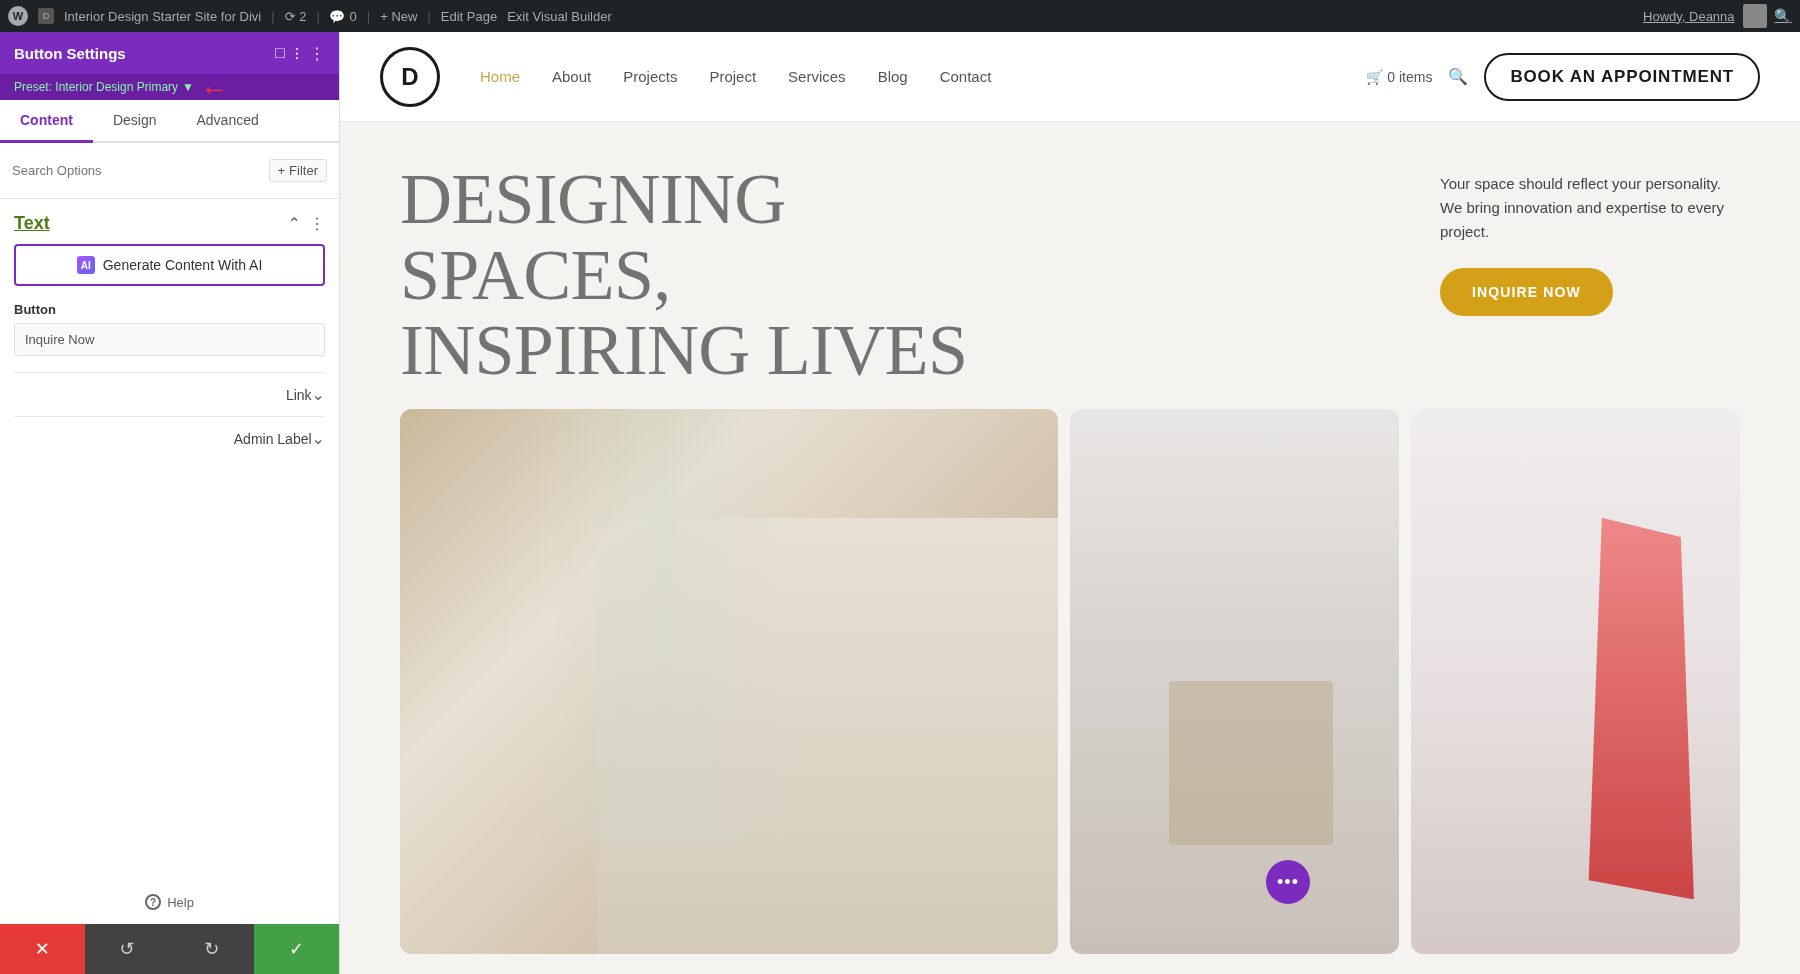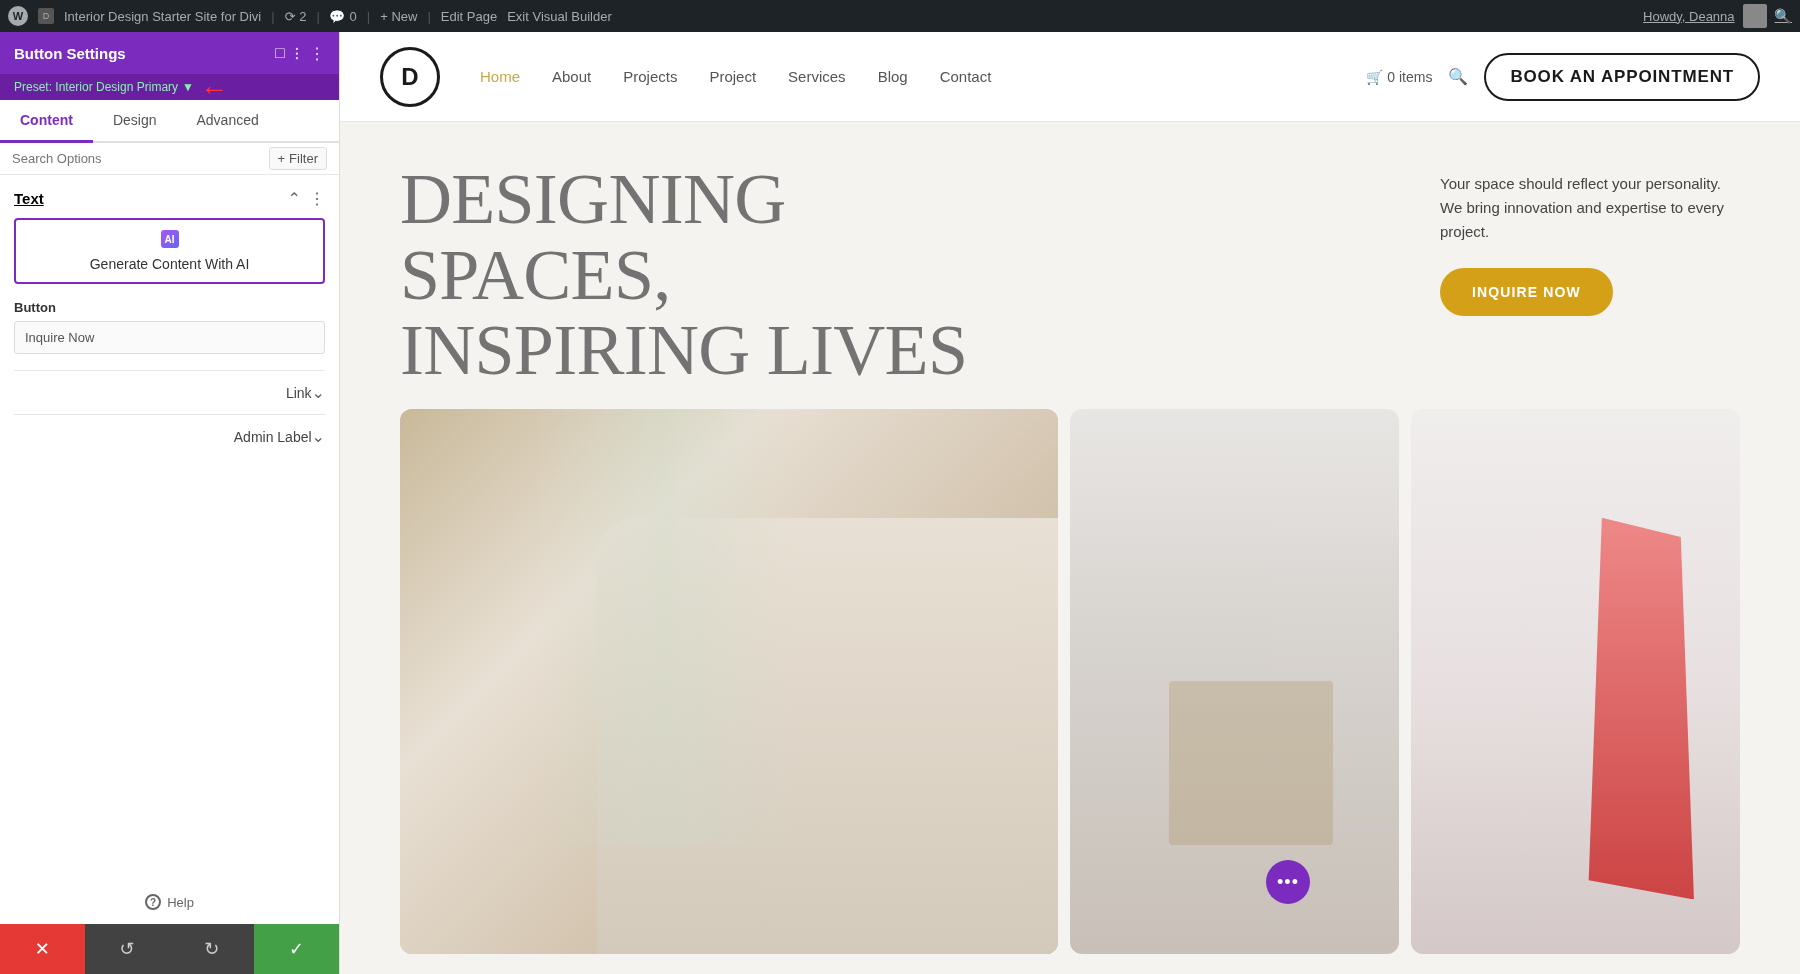"Search Options" .search-bar { padding: 4px 12px -> 16px 12px }
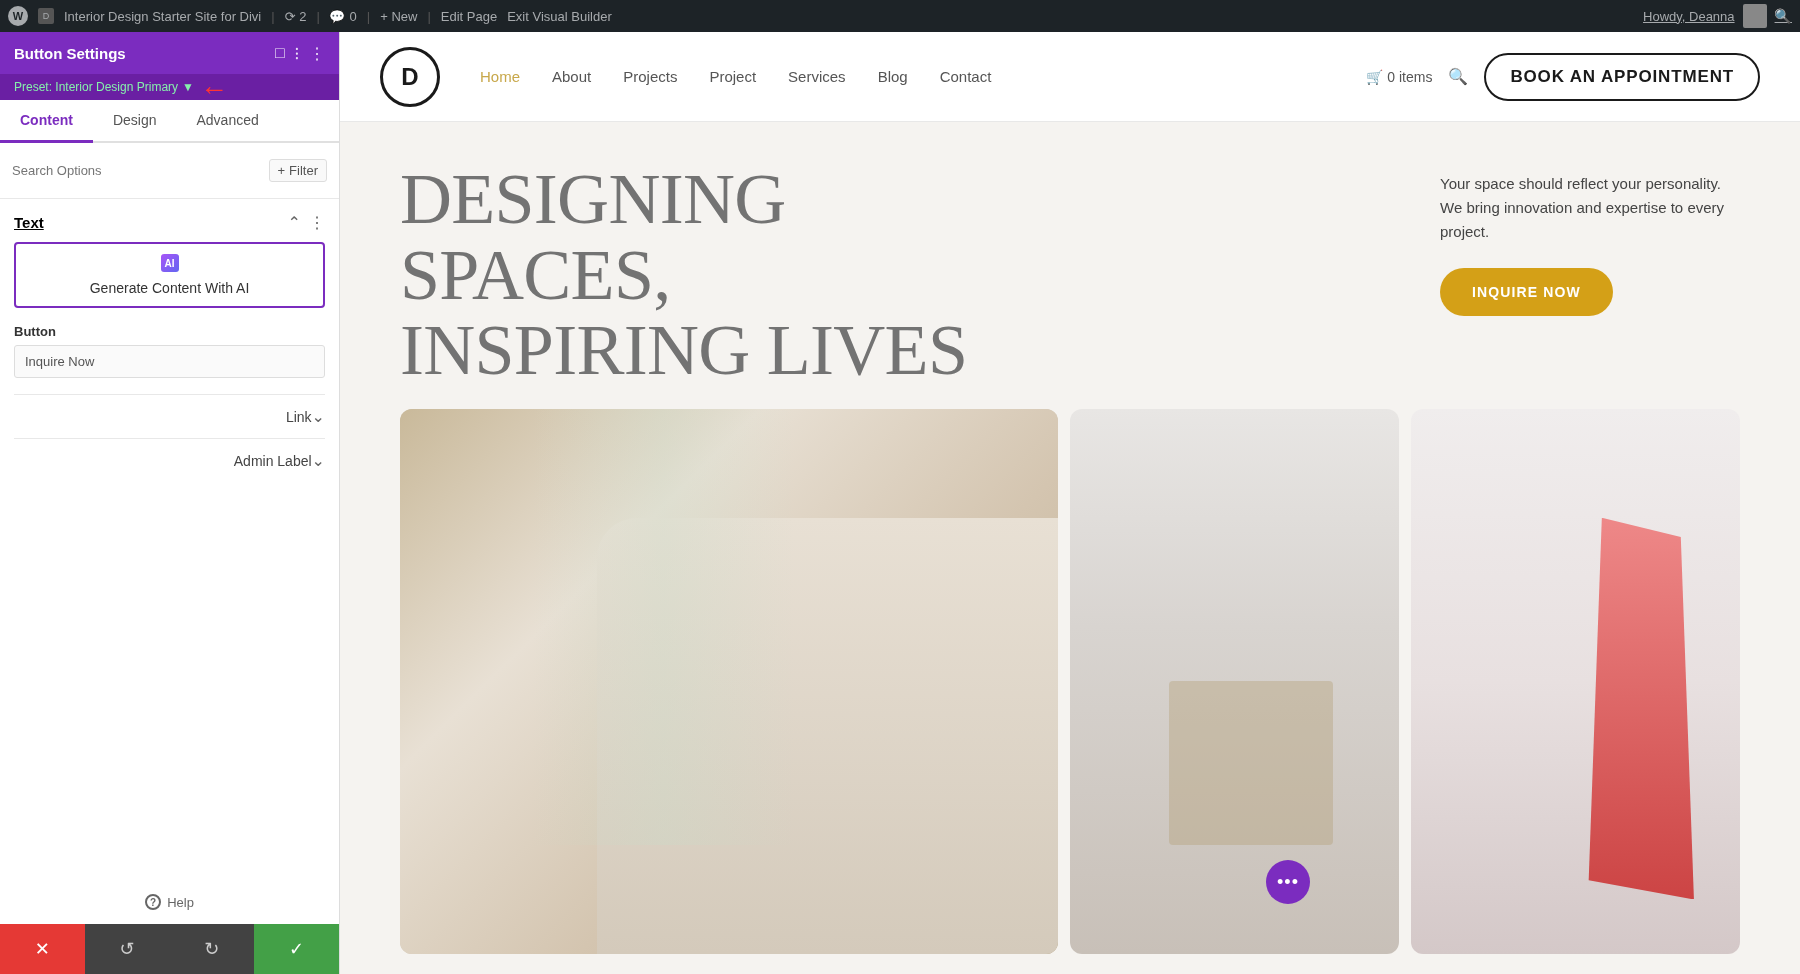"Text" .section-title { color: #000000 -> #4d7c0f; font-size: 15px -> 18px }
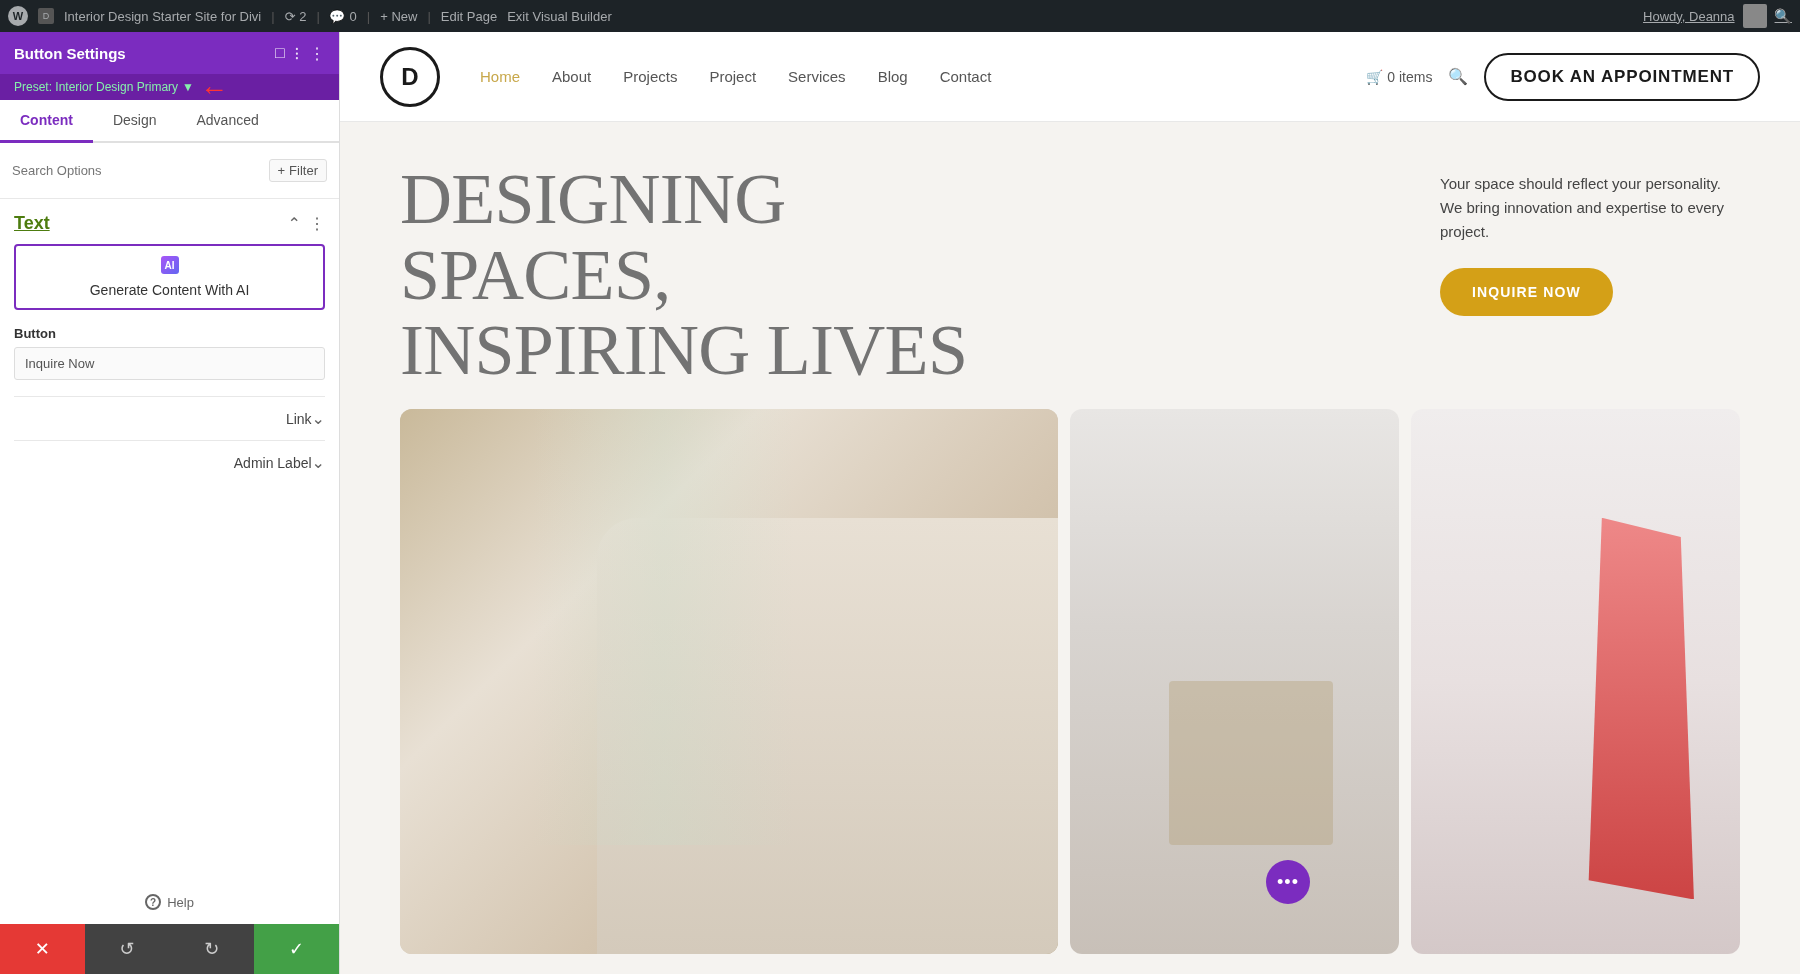"AI" .ai-button { flex-direction: column -> none }
